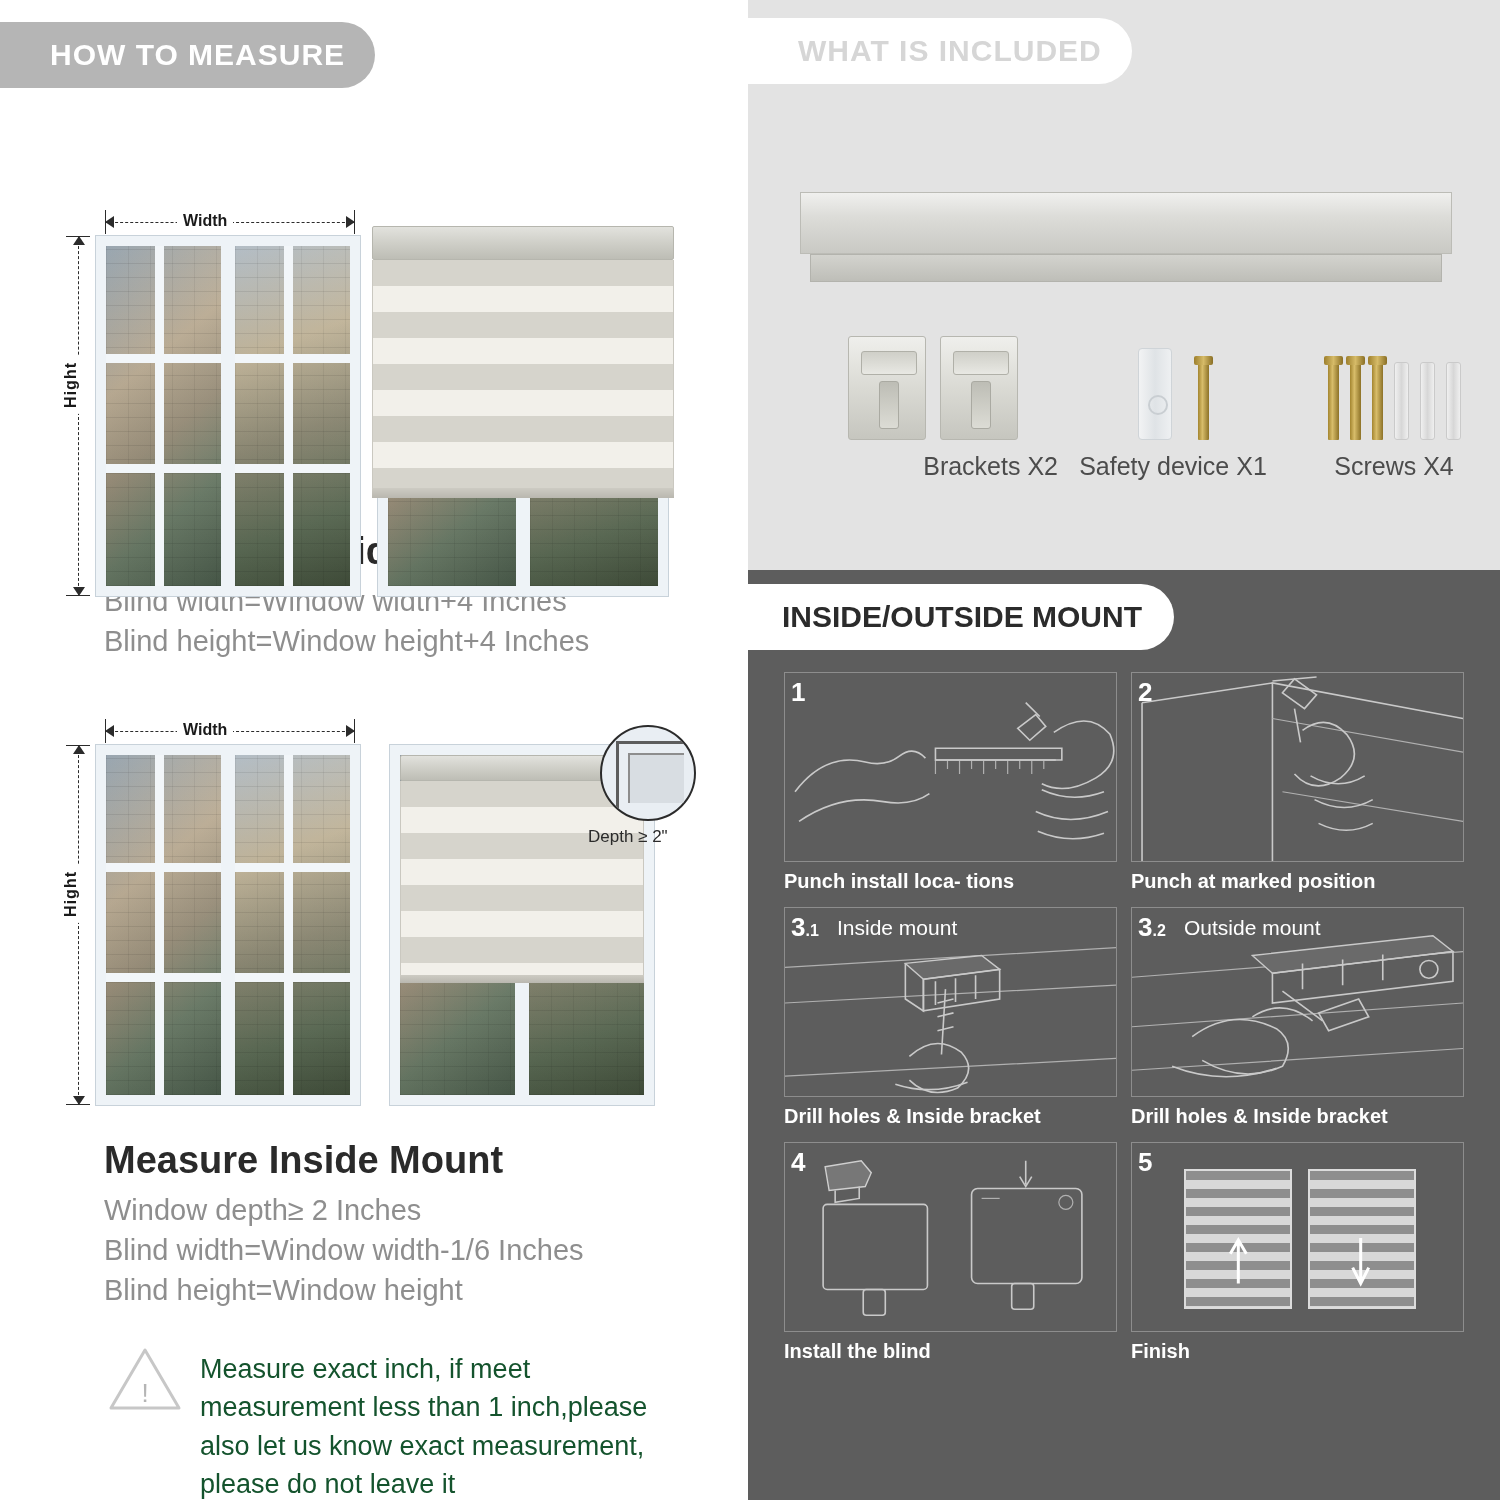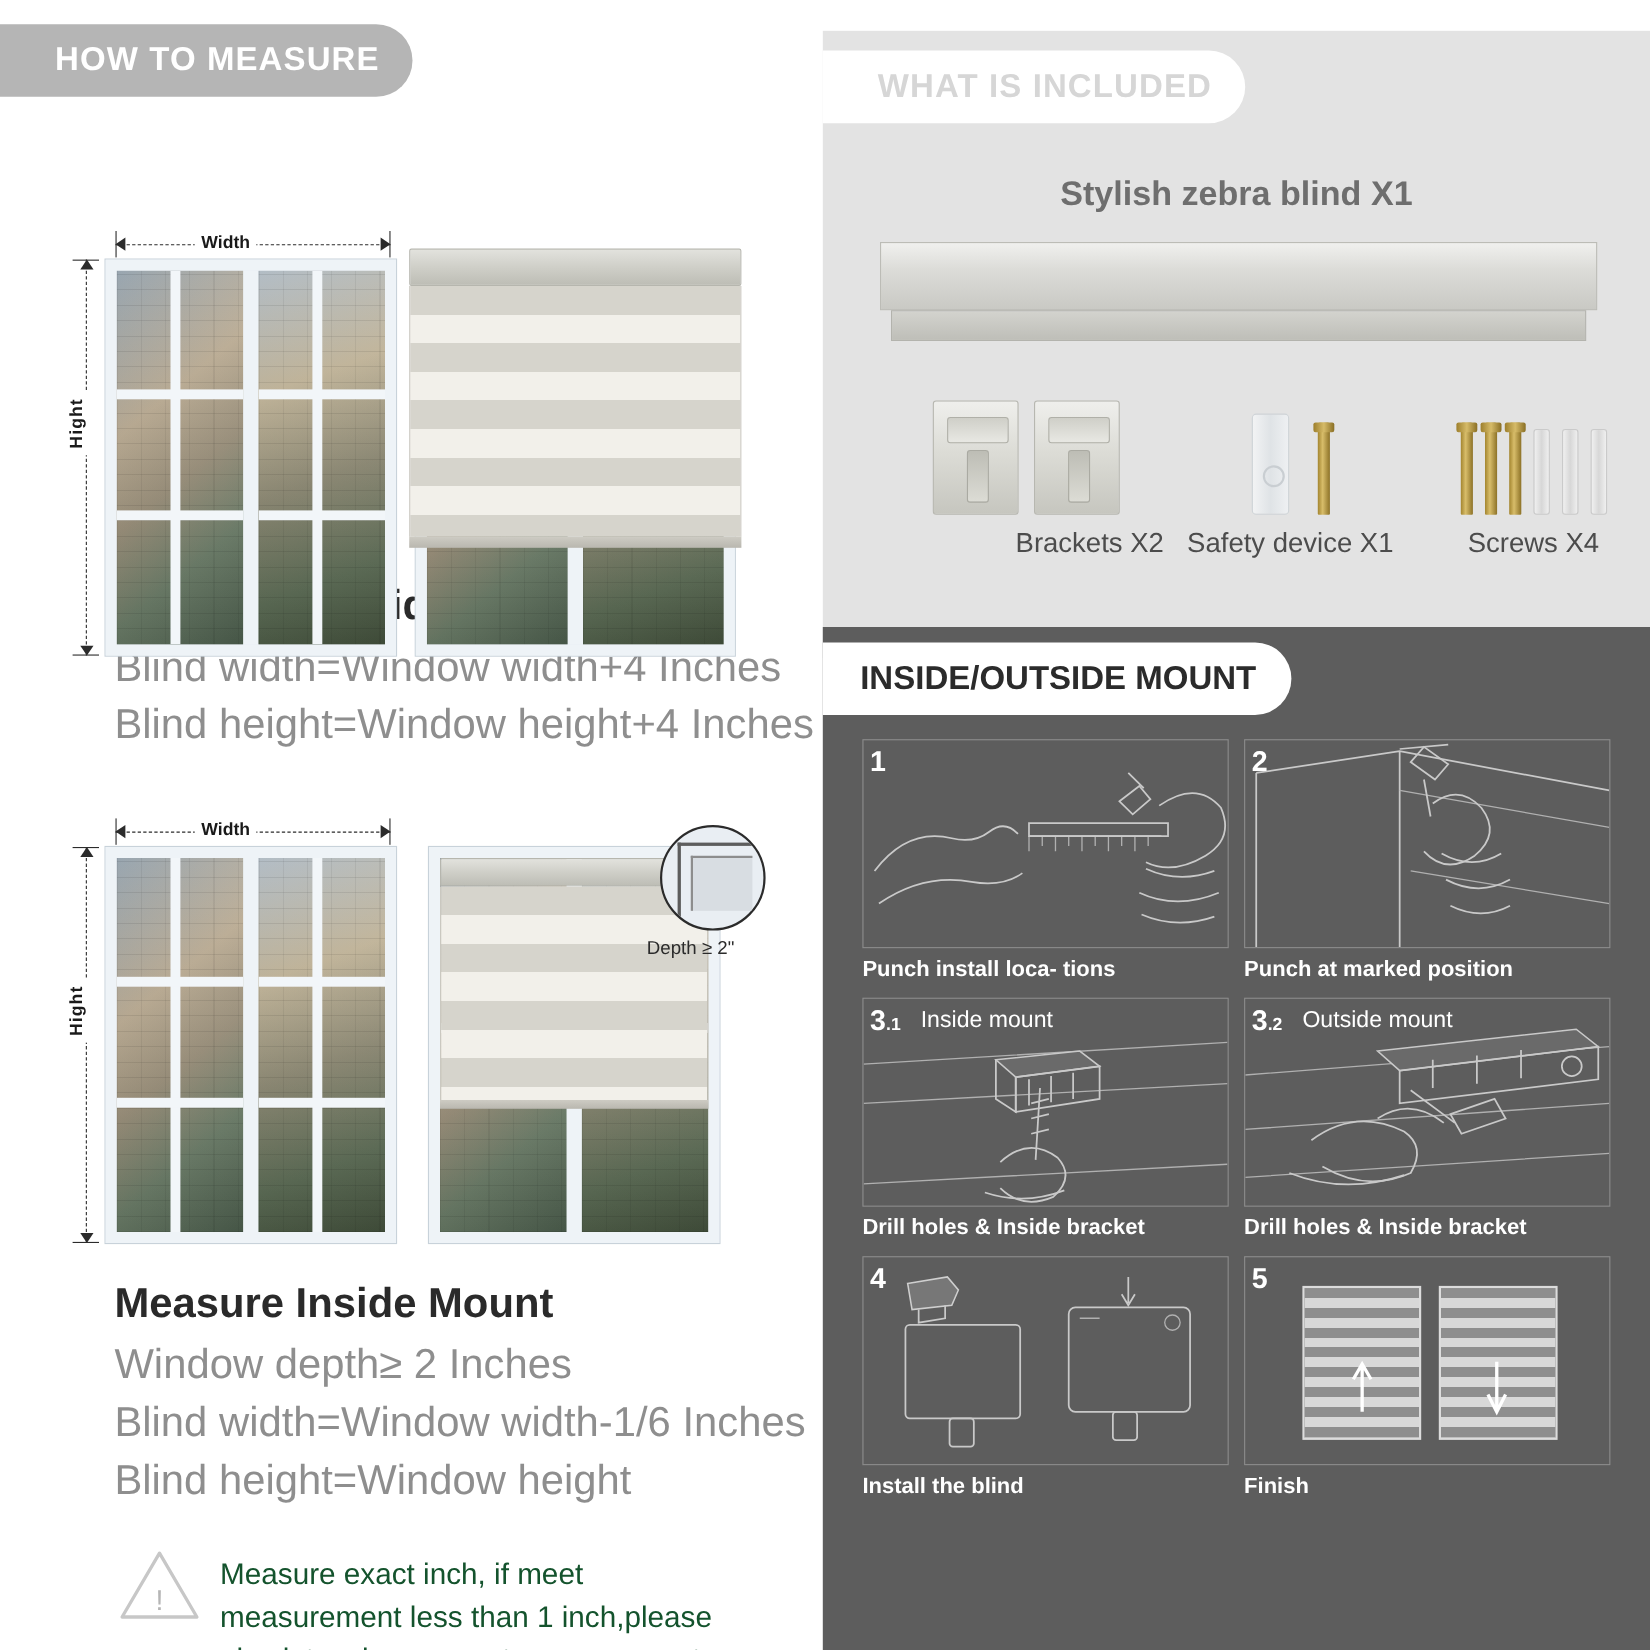"WHAT IS INCLUDED" .panel-included { margin-top: 28px -> none }
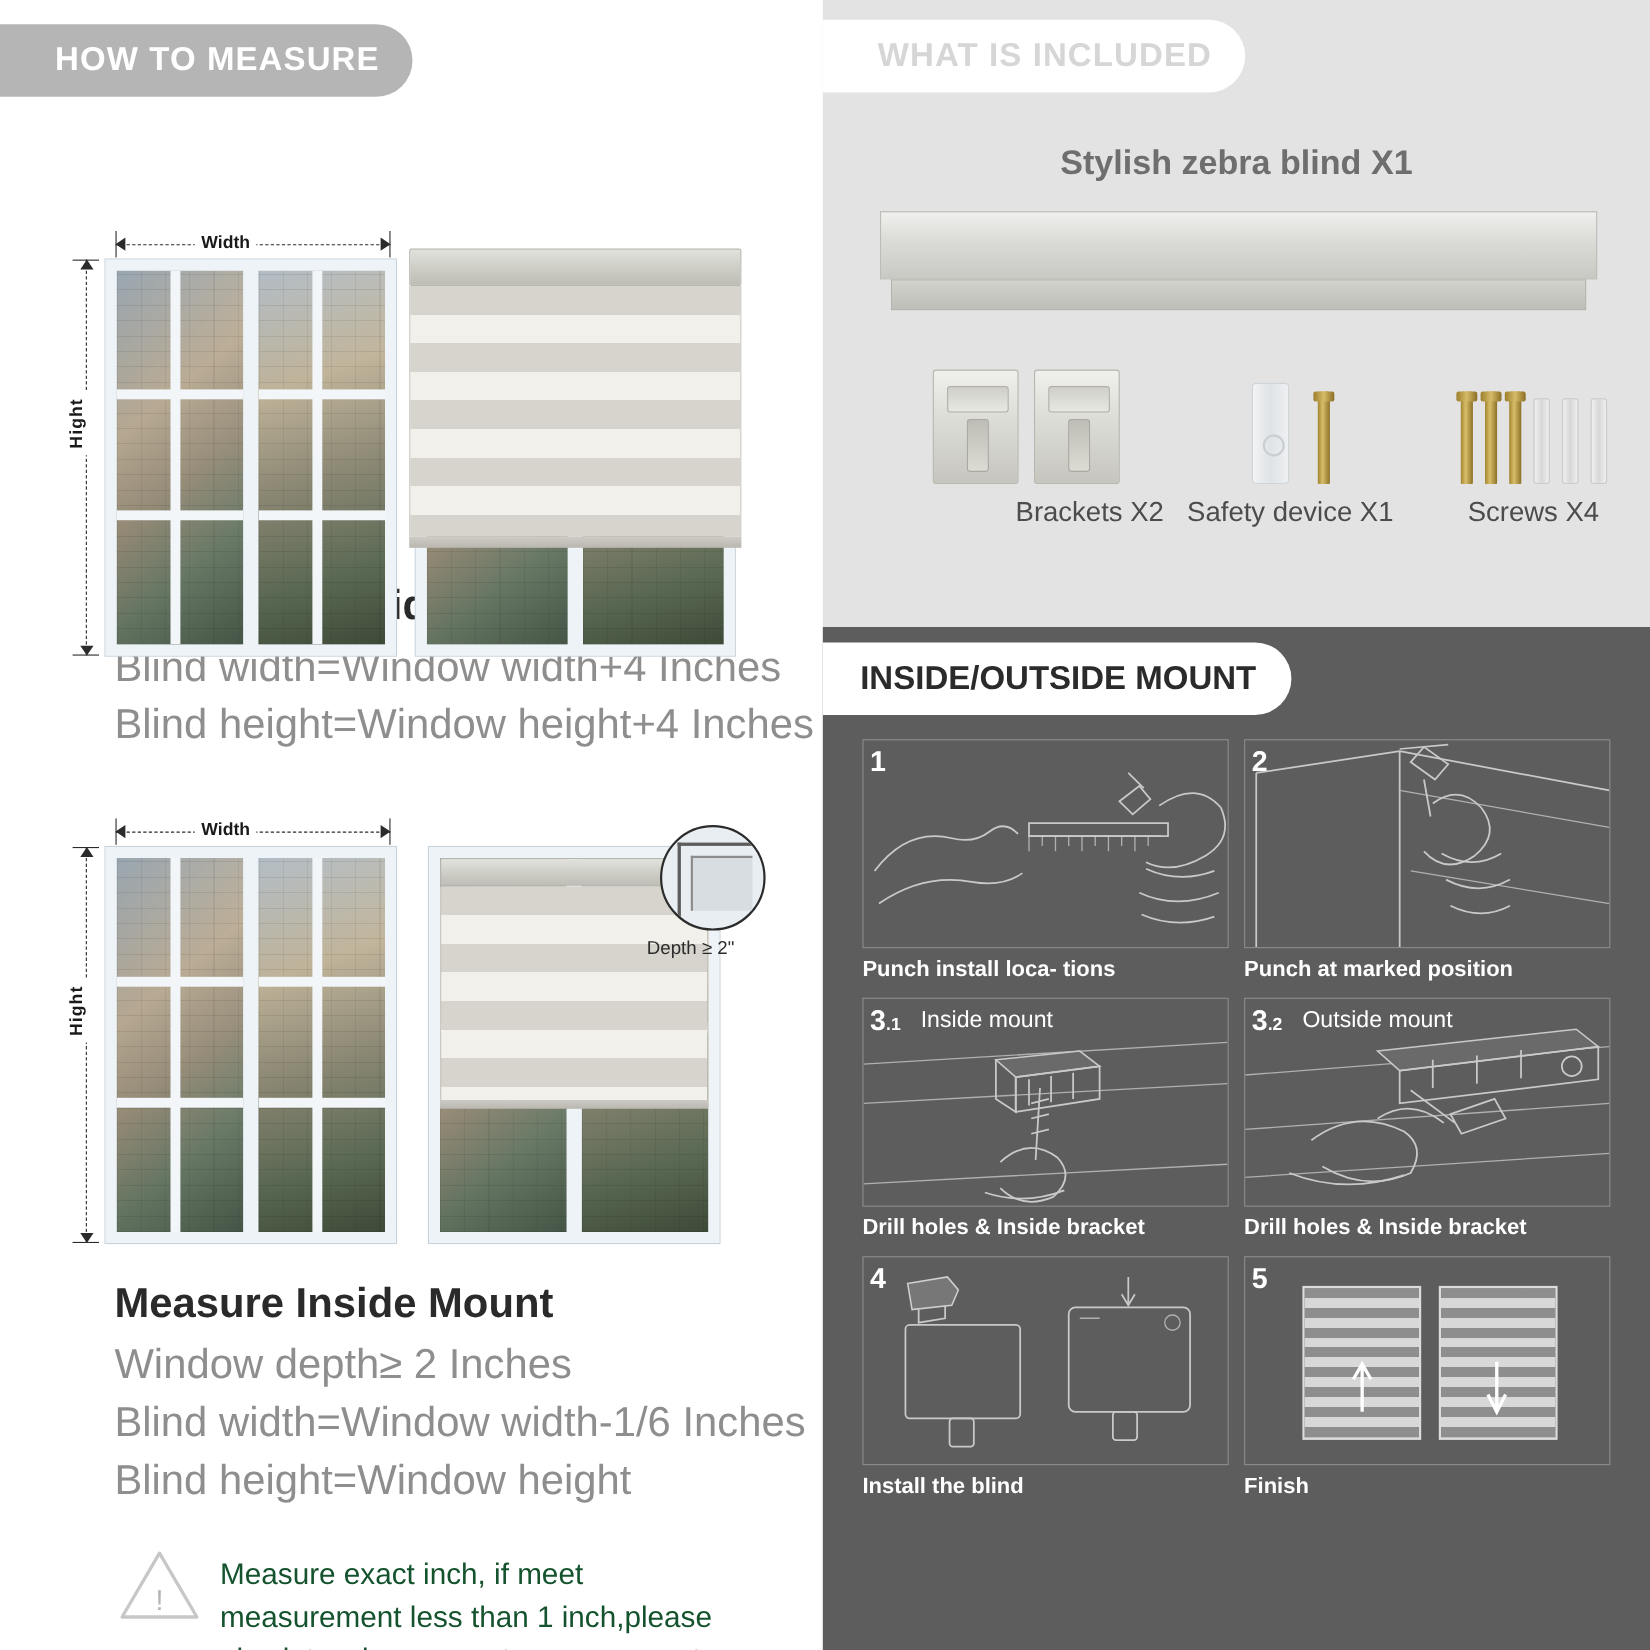"Stylish zebra blind X1" div.included-title { html: <div>Stylish zebra blind X1</div> -> none }
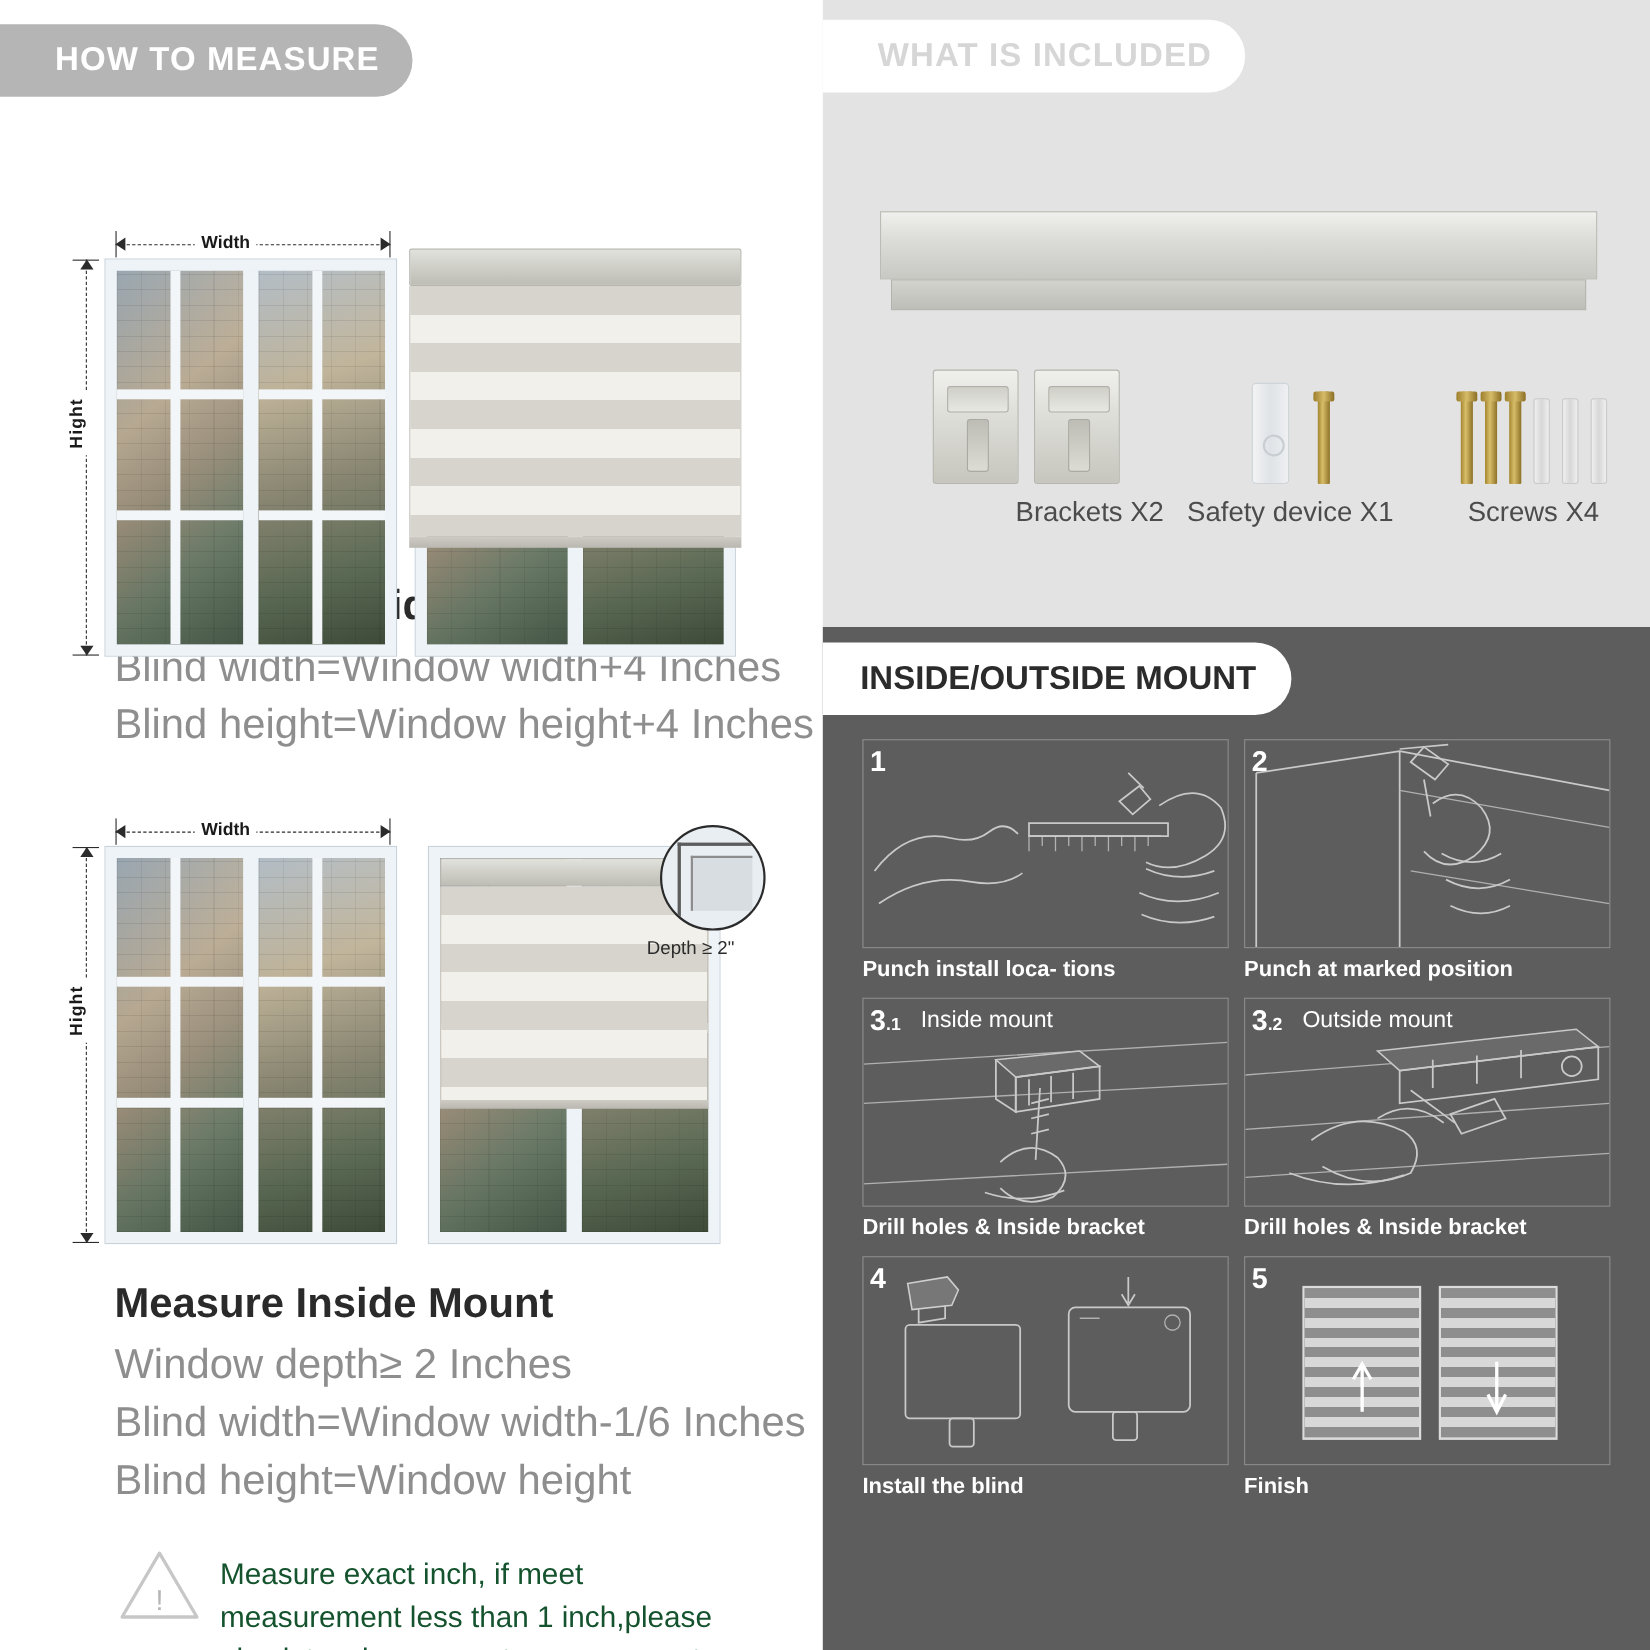"Blind width=Window width+4 Inches" .subline { font-size: 38px -> 29px }
